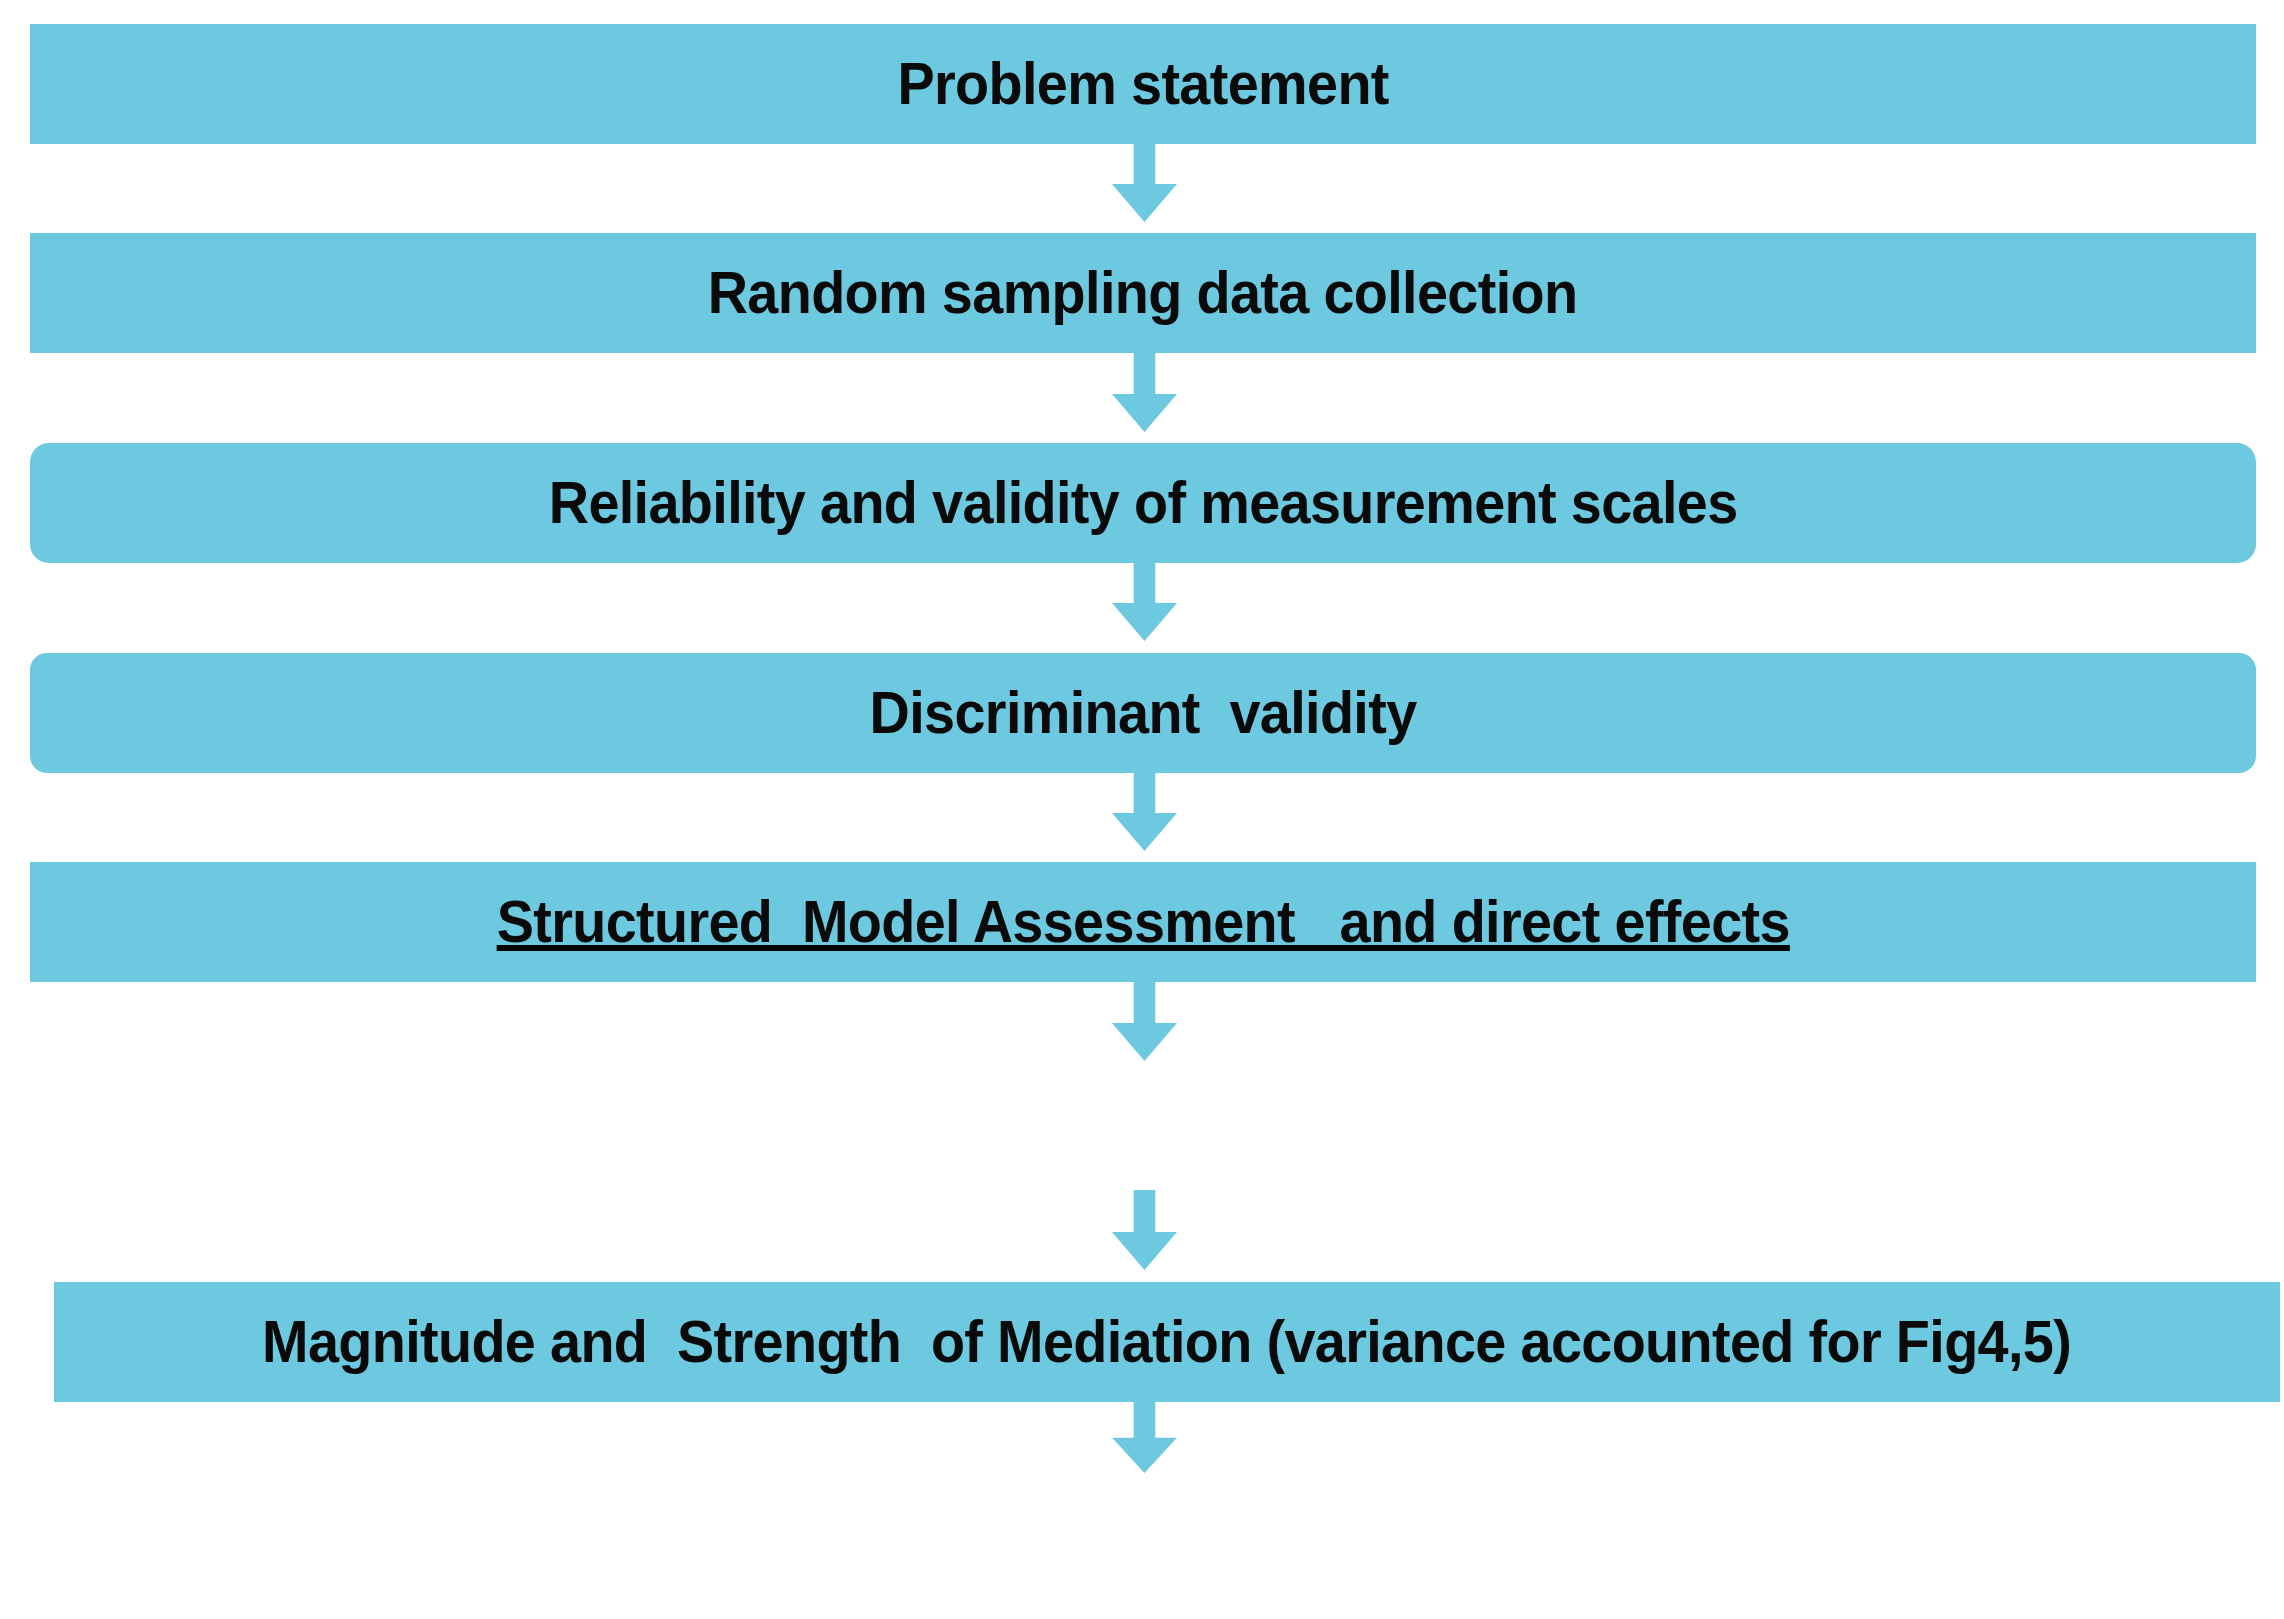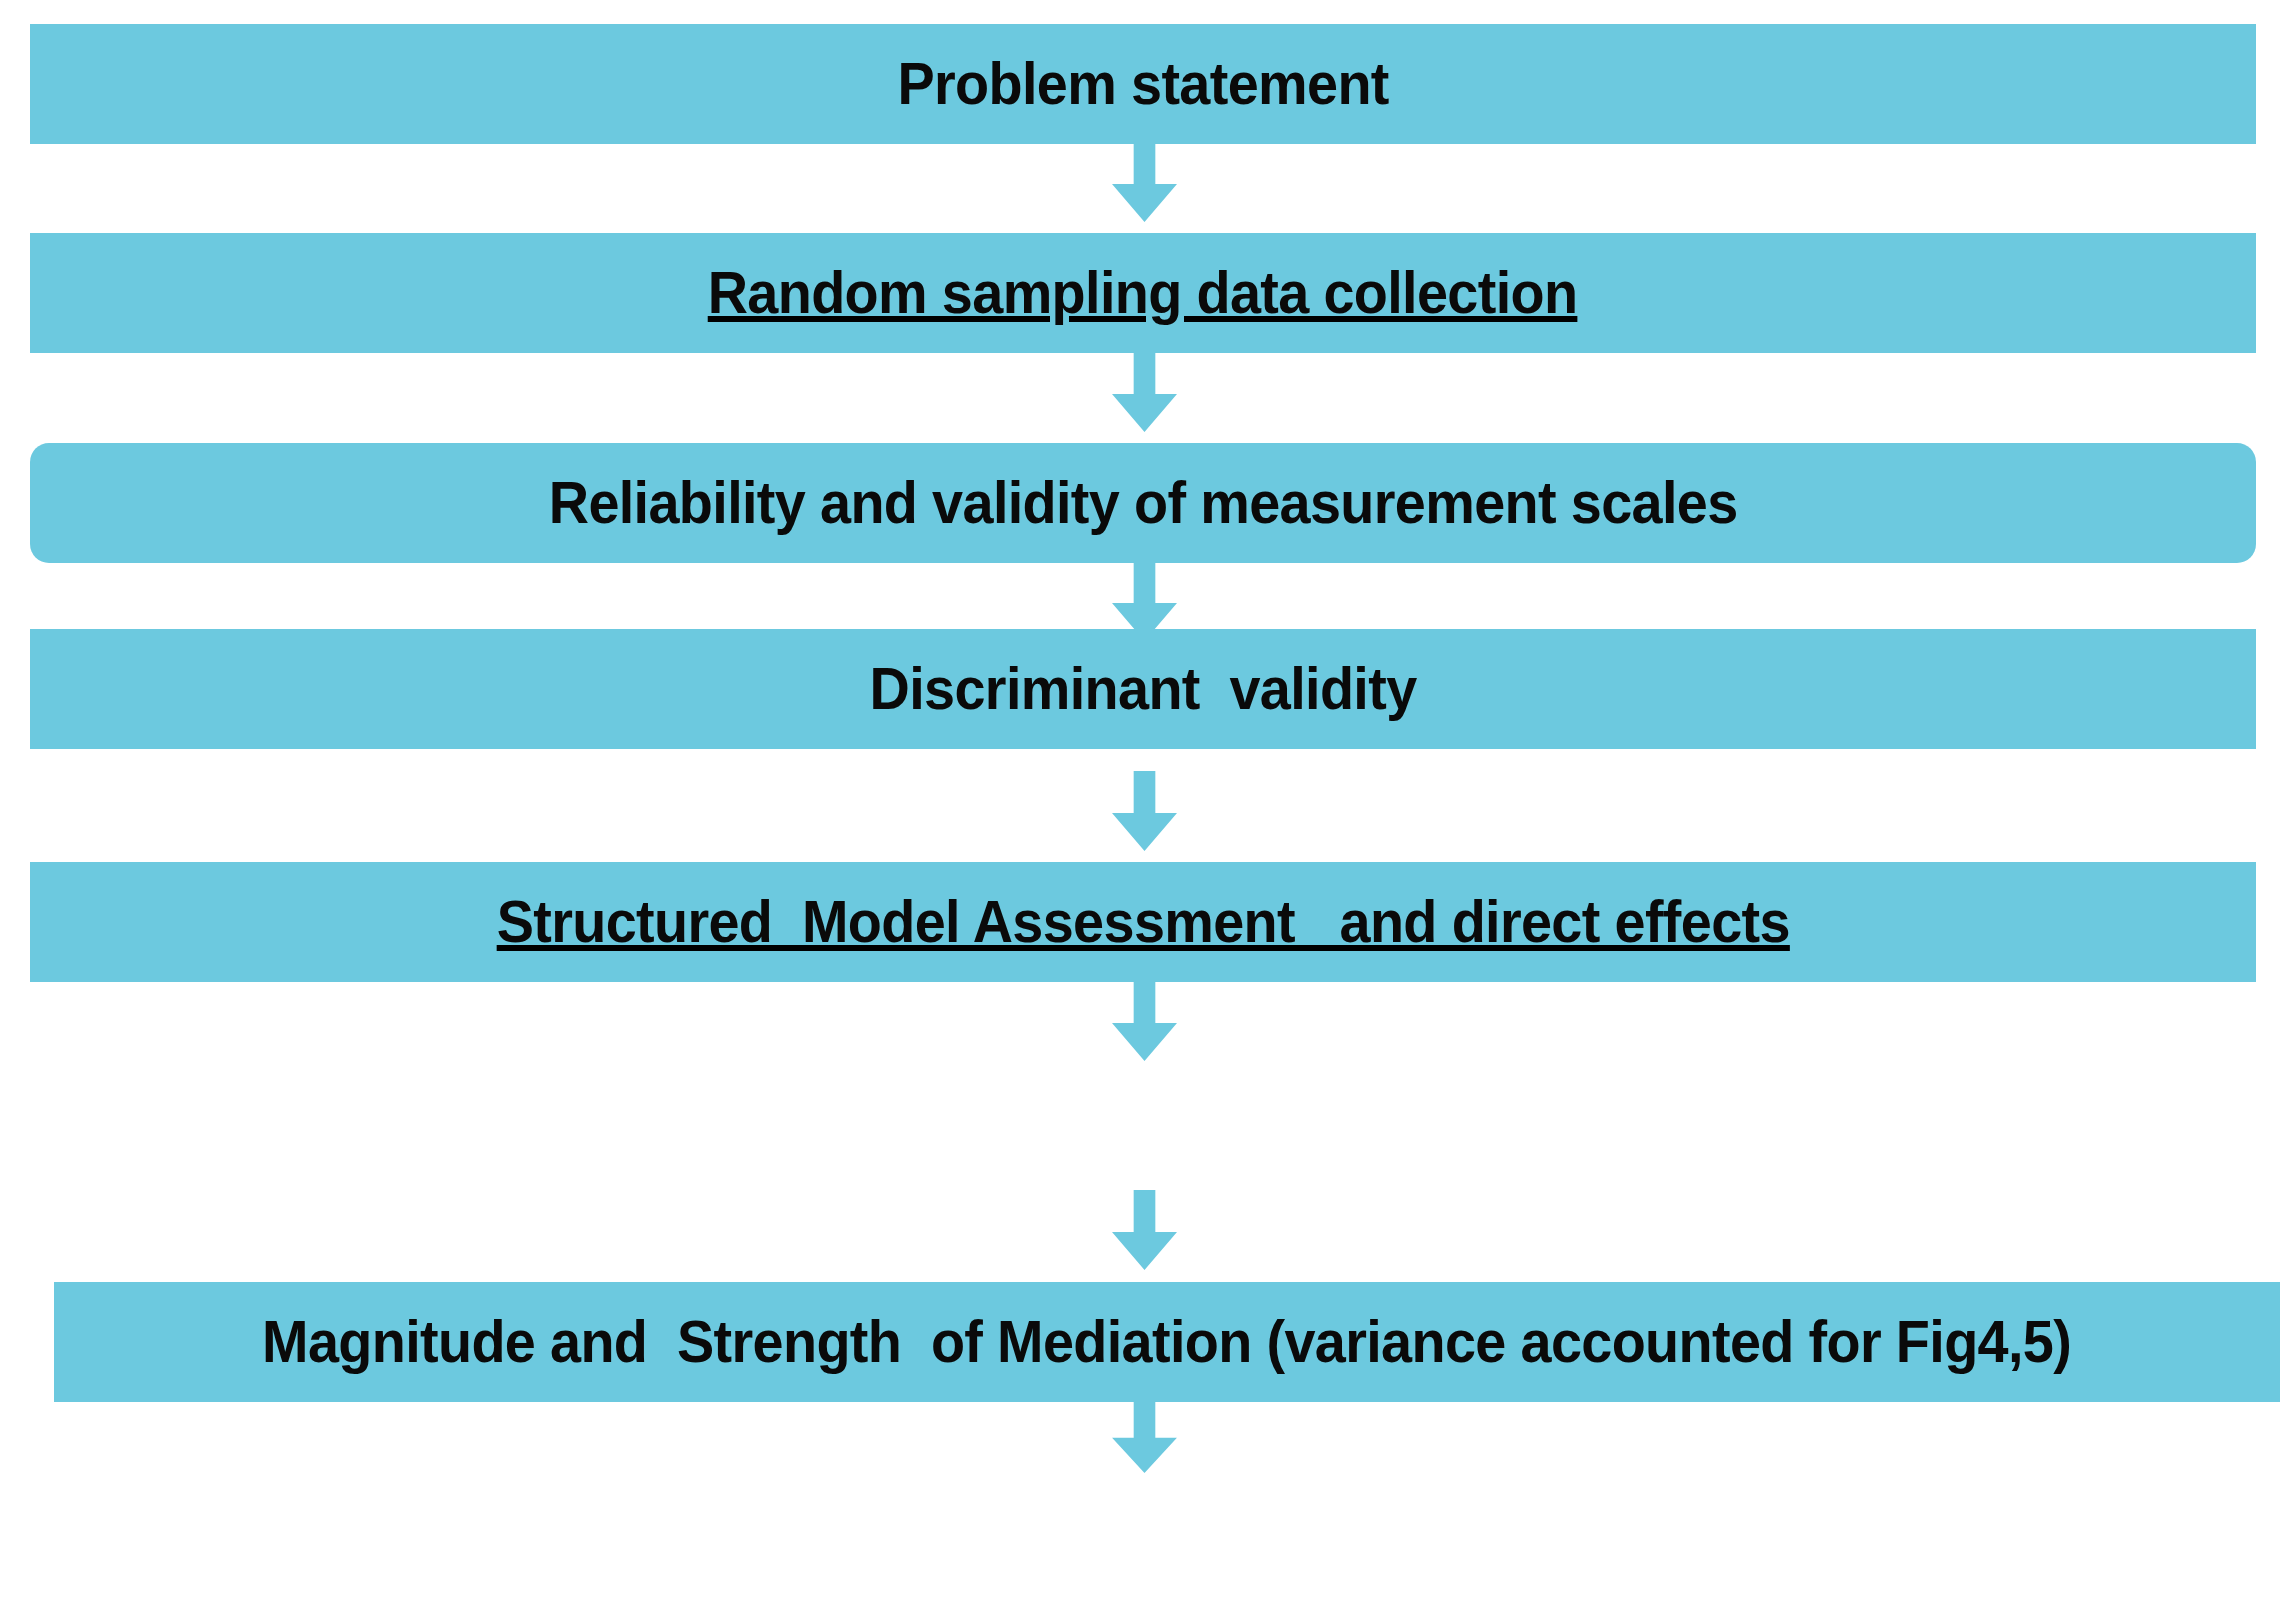"Random sampling data collection" .step-1 { text-decoration: underline -> none }
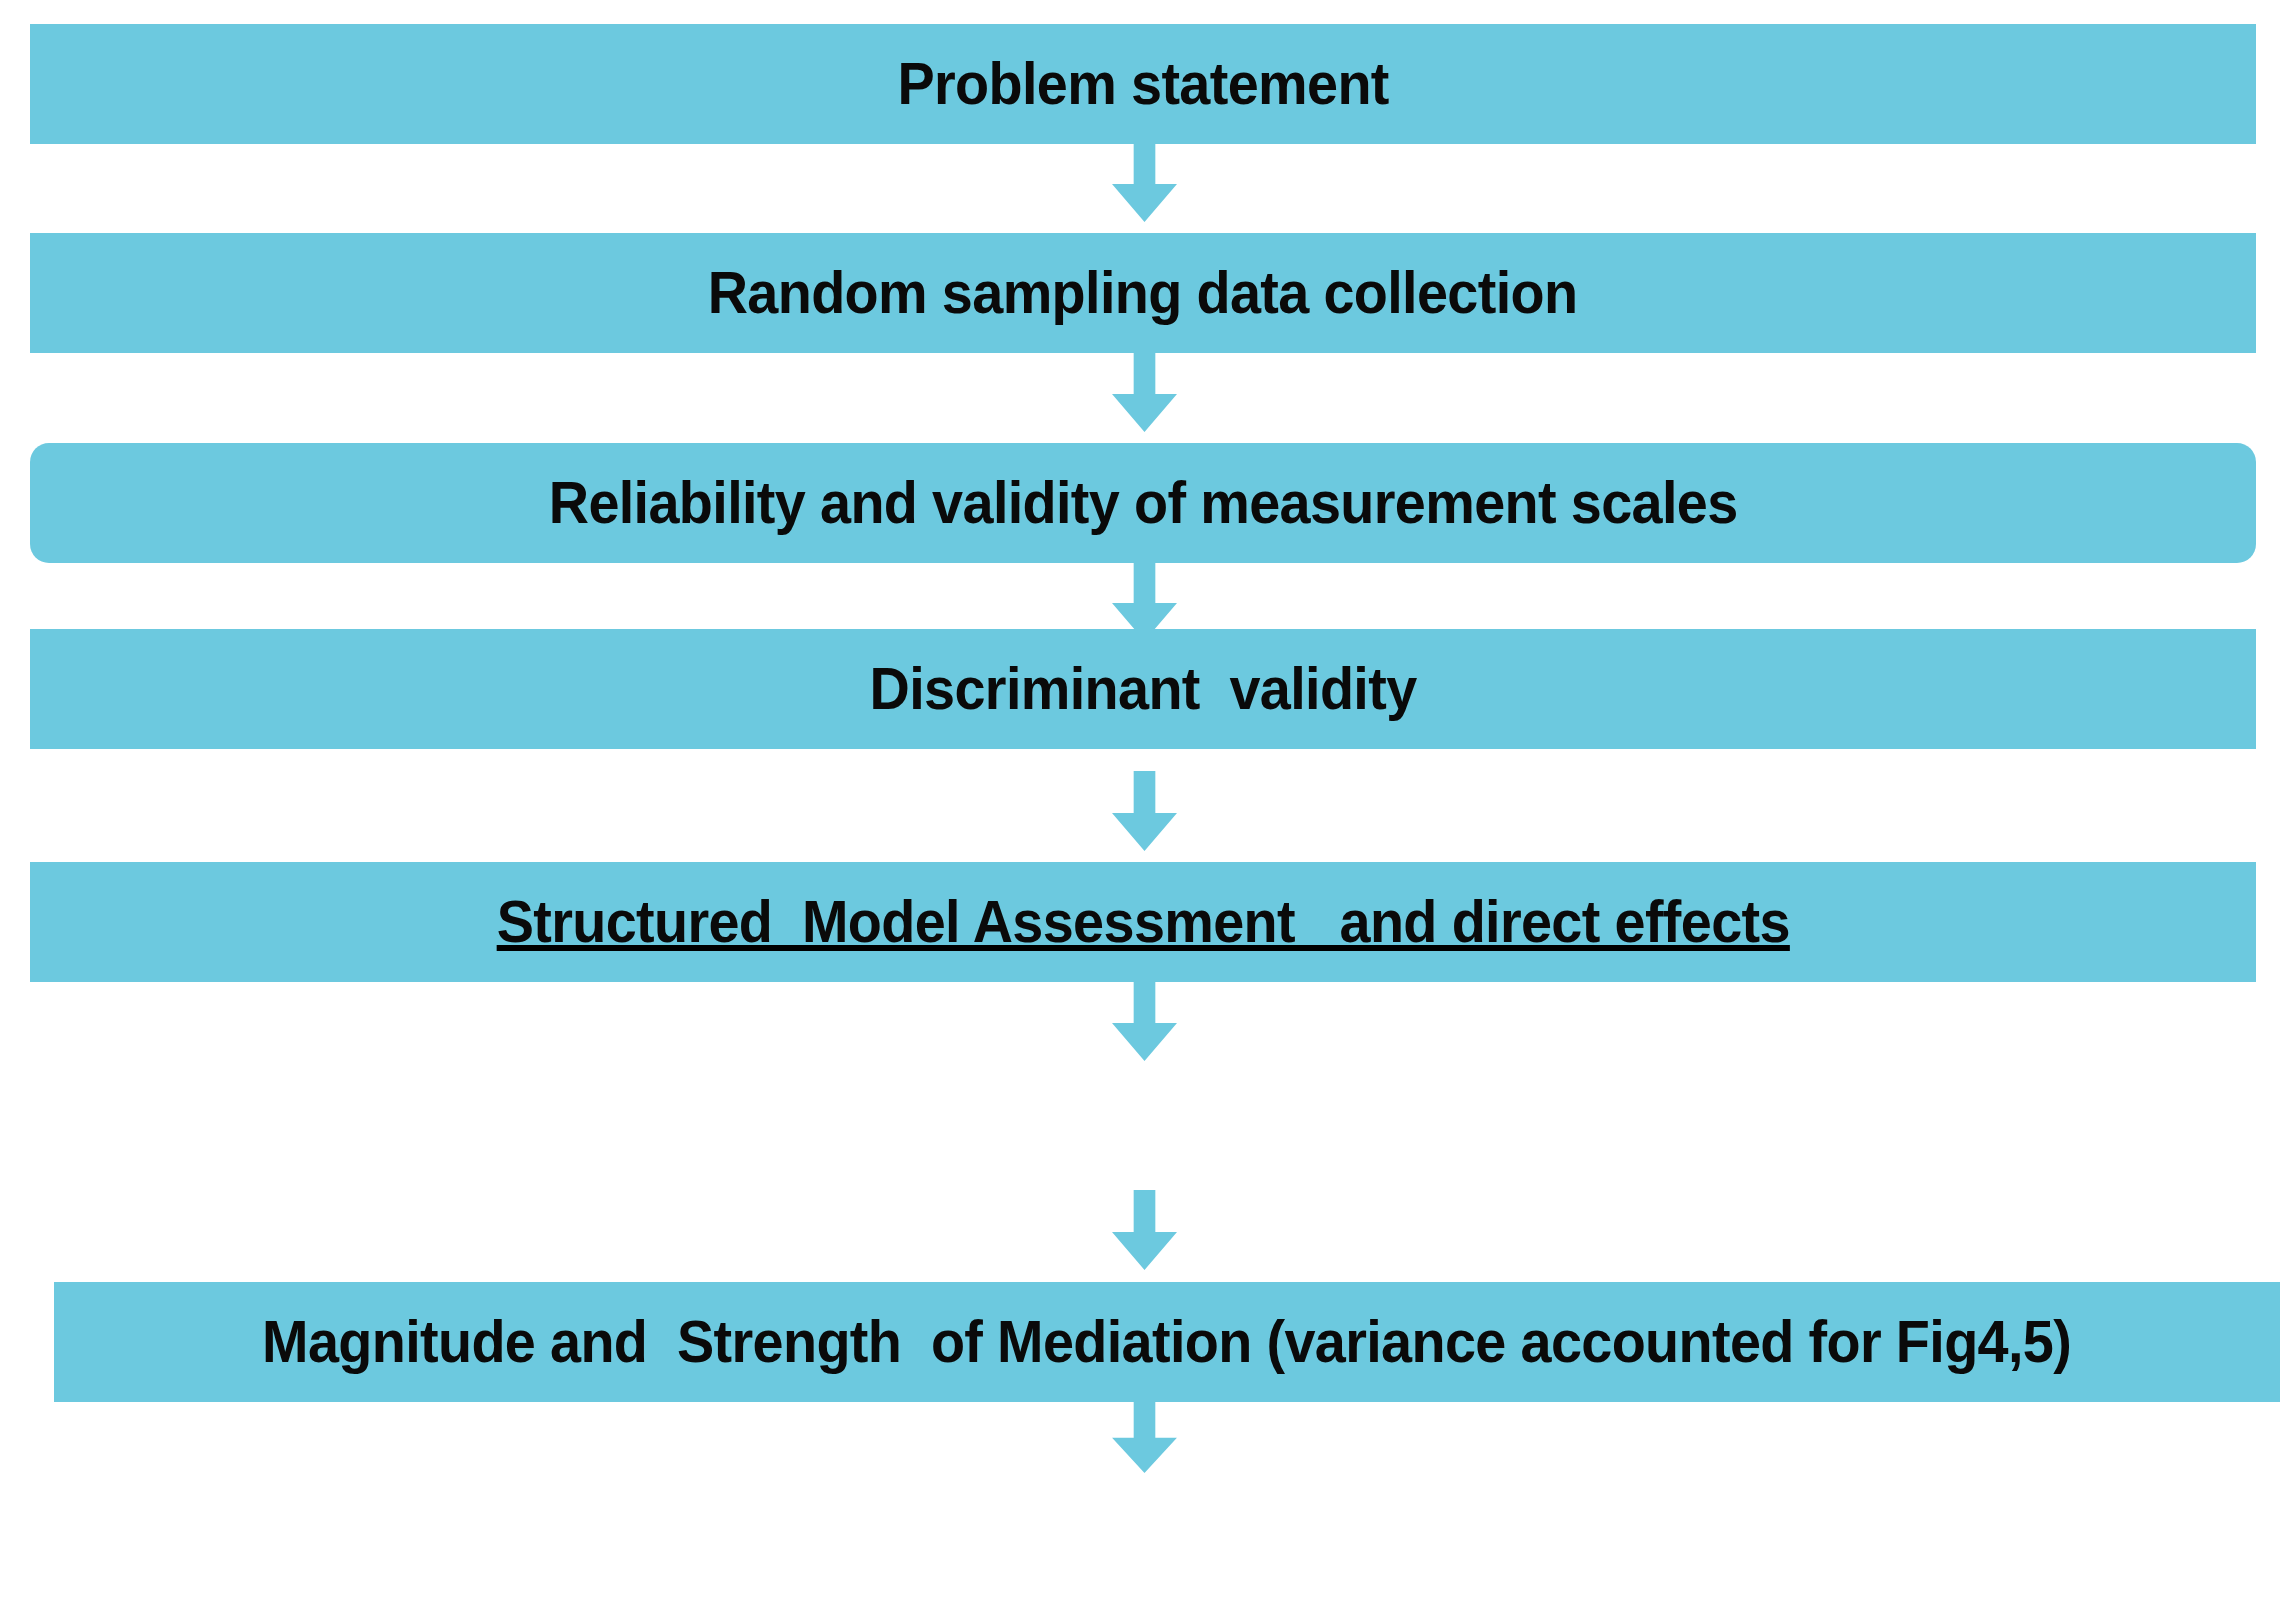"Discriminant validity" .step-3 { border-radius: none -> 17px; top: 629px -> 653px }
